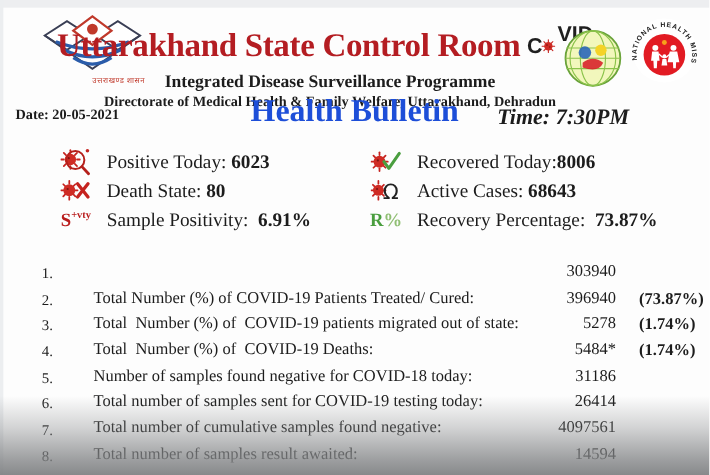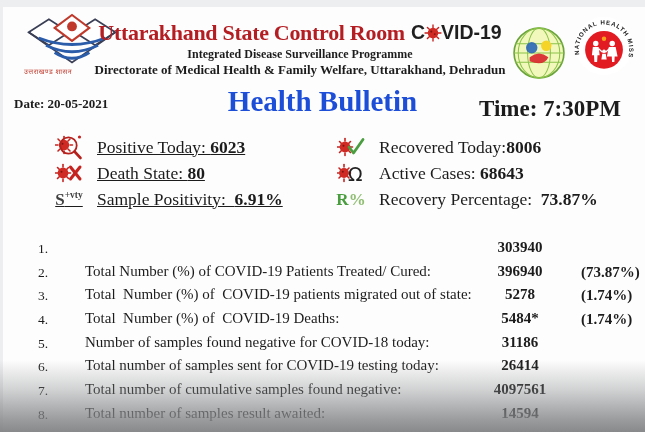"Uttarakhand State Control Room" .main-title { font-size: 22px -> 30px }
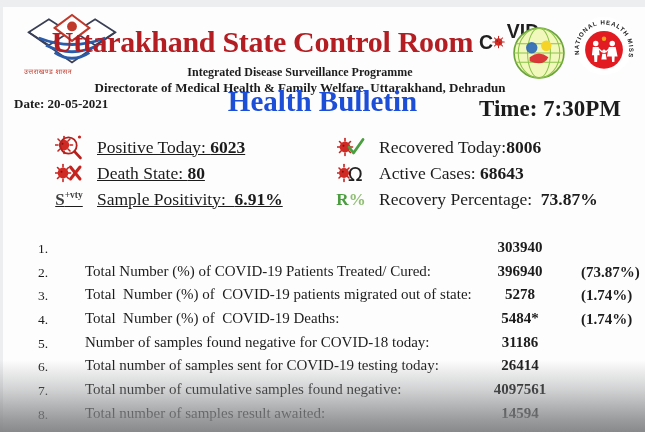"उत्तराखण्ड शासन" .state-logo { text-align: left -> right }
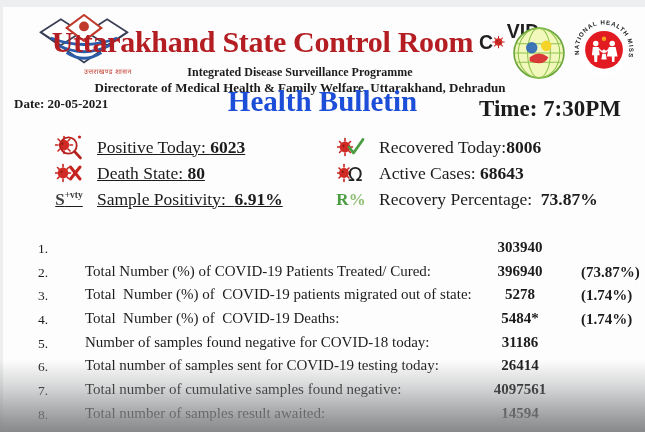"Integrated Disease Surveillance" .sub1 { font-size: 12px -> 16px }
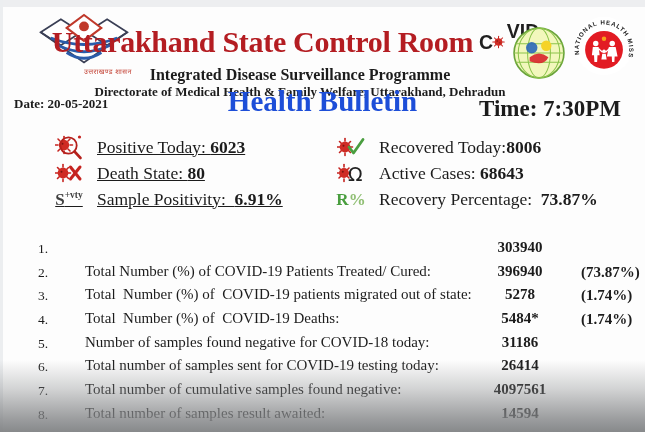"Time: 7:30PM" .time-label { font-size: 23px -> 20px; font-style: none -> italic; left: 479px -> 452px }
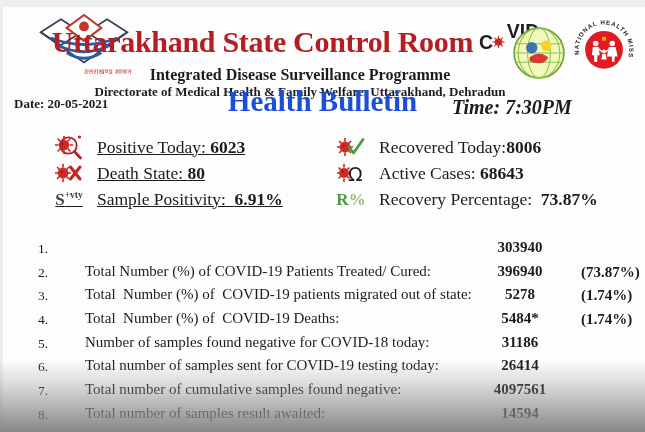"Positive Today:" .stats-col.left { text-decoration: underline -> none }
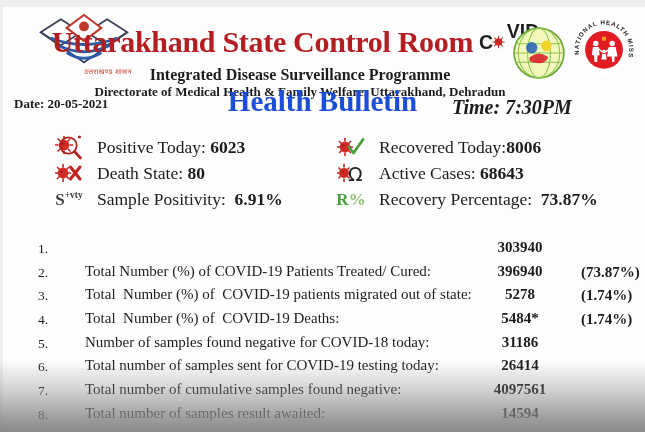"S+vty" .sym-spos { color: #404040 -> #b91c1c }
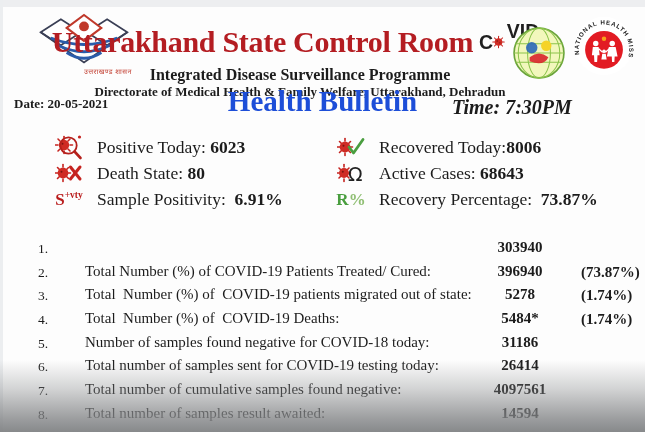"303940" .t-val { font-weight: bold -> normal; left: 468px -> 456px; text-align: center -> right }
